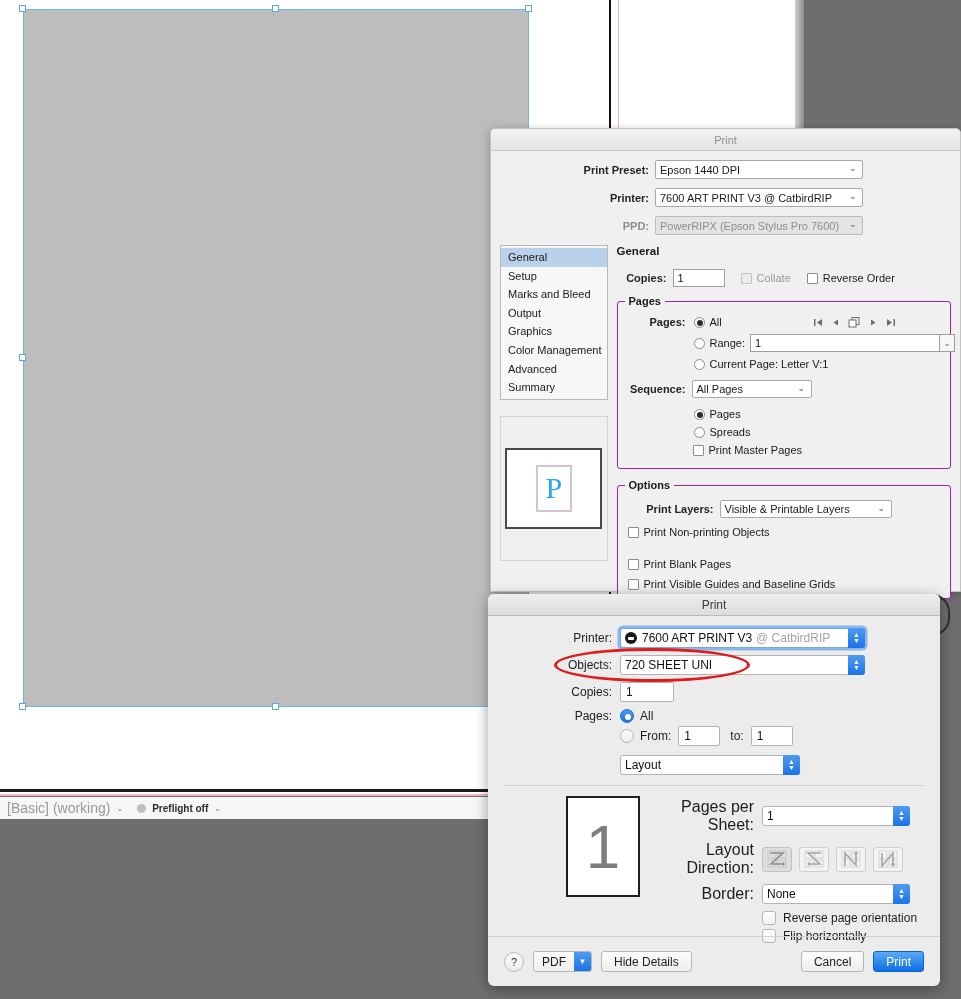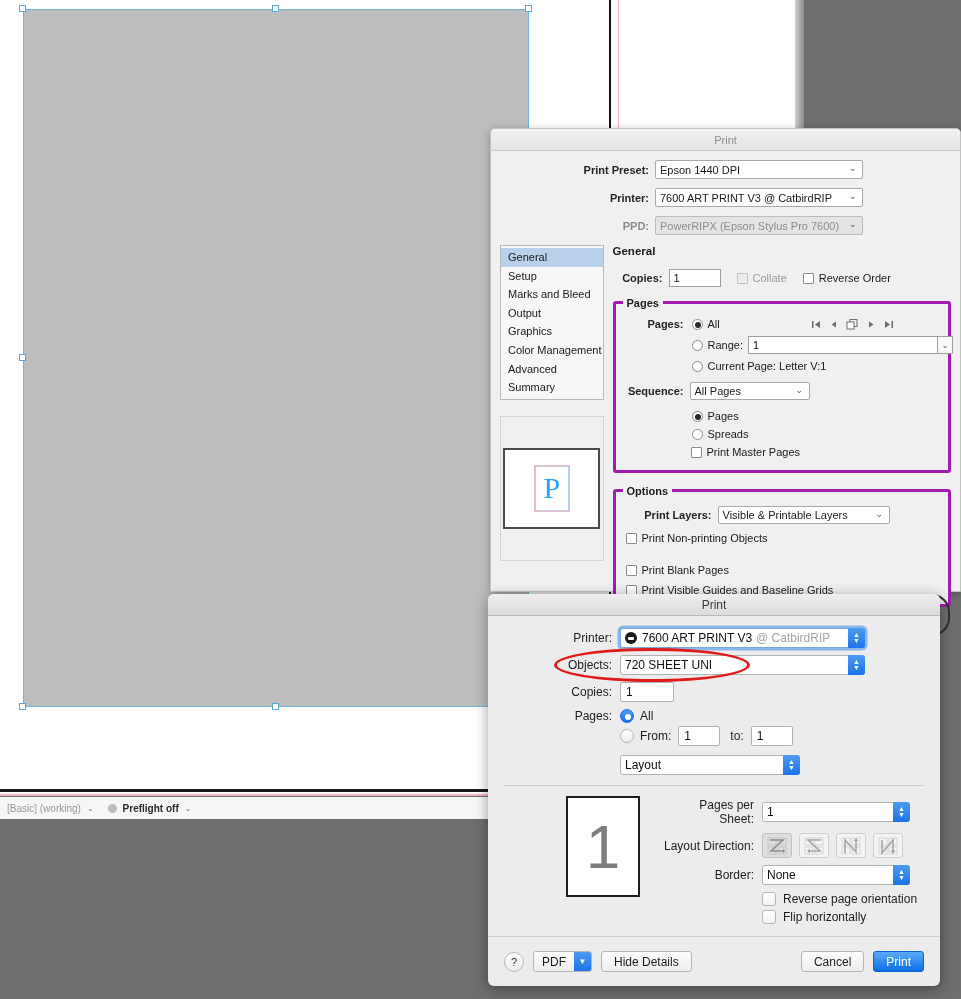"Pages" .id-fieldset { border: 3px solid #a21caf -> 1px solid #a21caf }
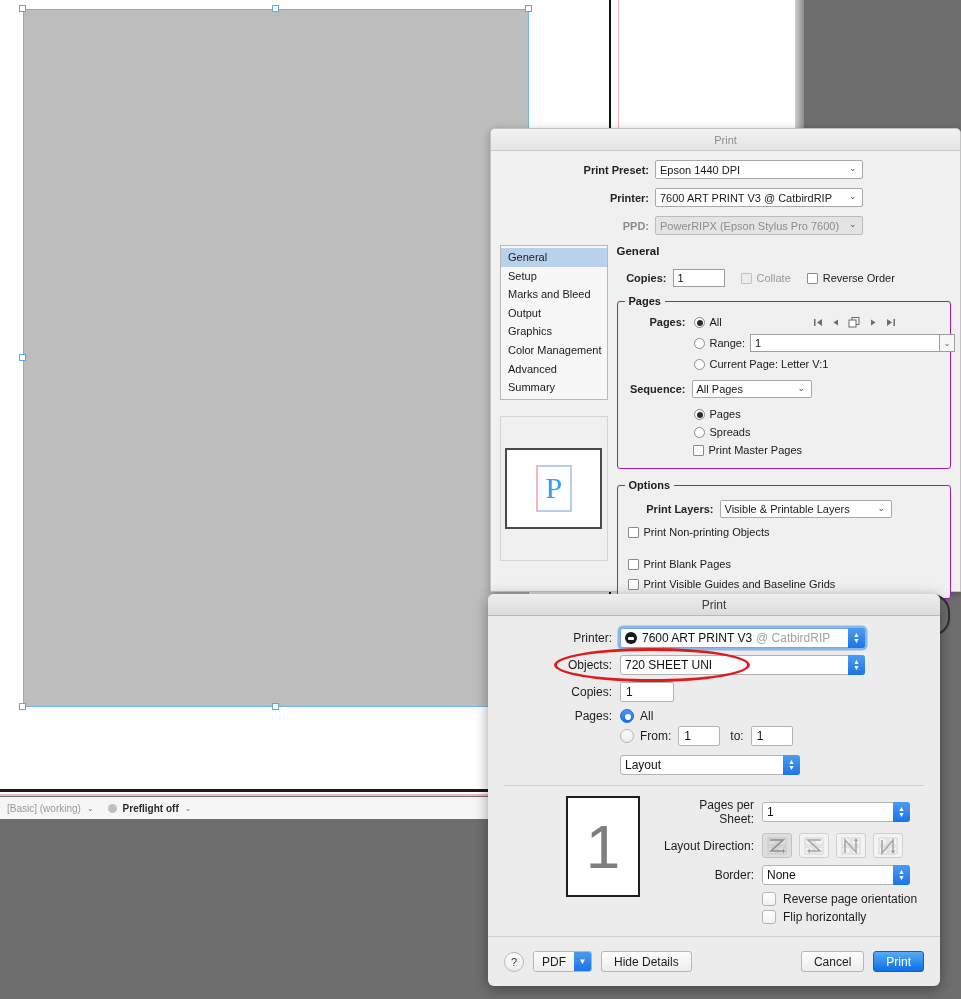"[Basic] (working)" .cv-status-muted { font-size: 10px -> 14px }
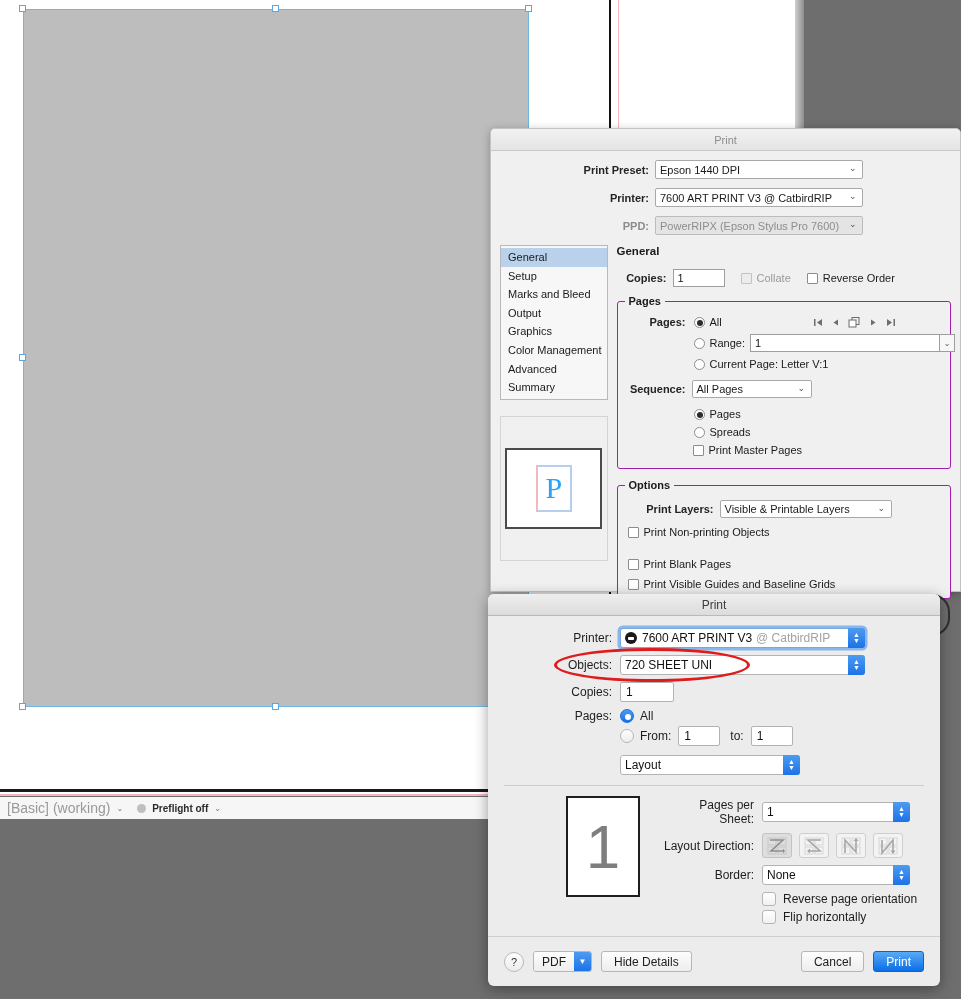"Pages per Sheet:" .m-lbl2 { font-size: 12px -> 16px }
